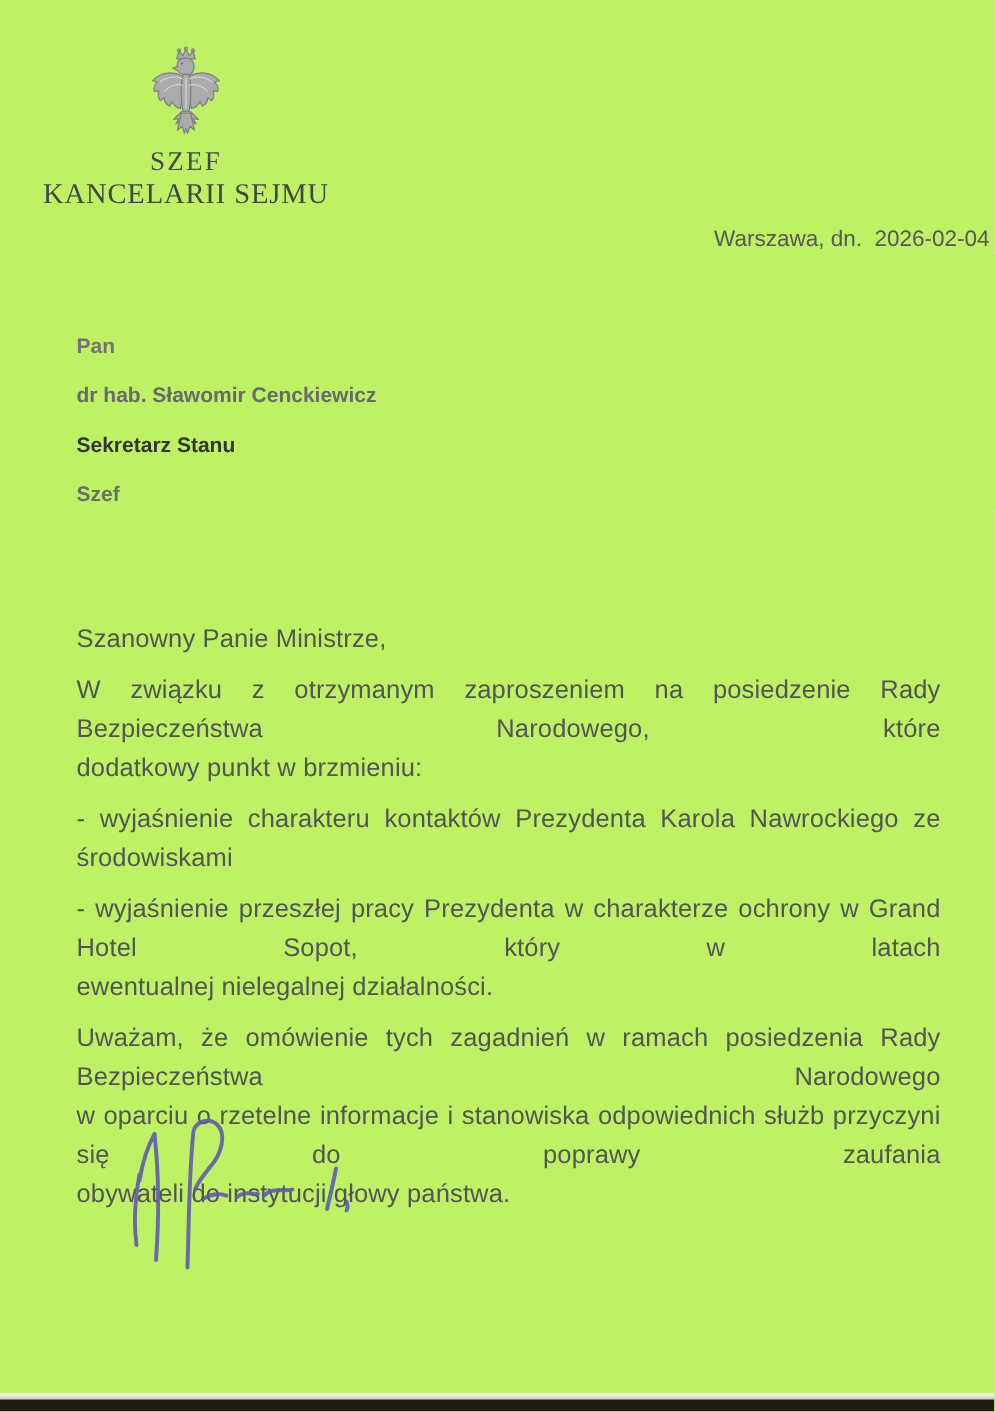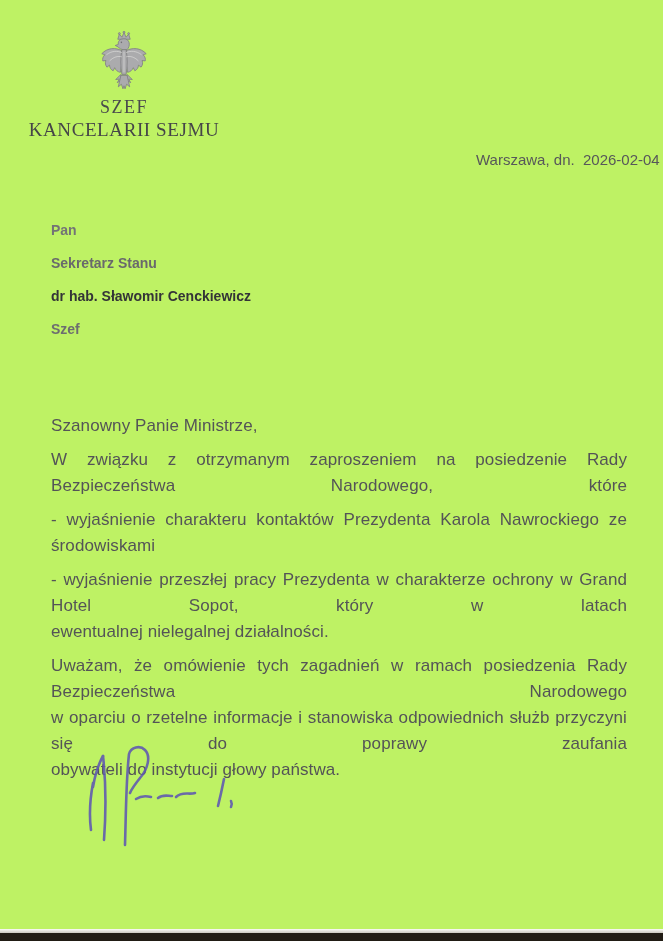"Sekretarz Stanu" div.r-line { order: before "dr hab. Sławomir Cenckiewicz" -> after "dr hab. Sławomir Cenckiewicz" }
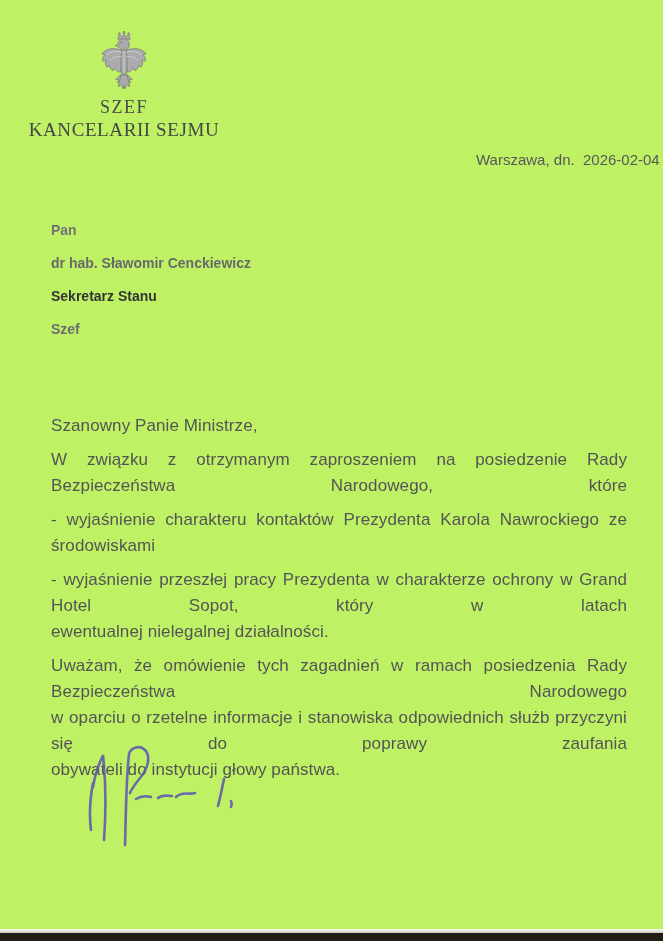"dodatkowy punkt w brzmieniu:" div.ll { html: none -> <div>dodatkowy punkt w brzmieniu:</div> }
